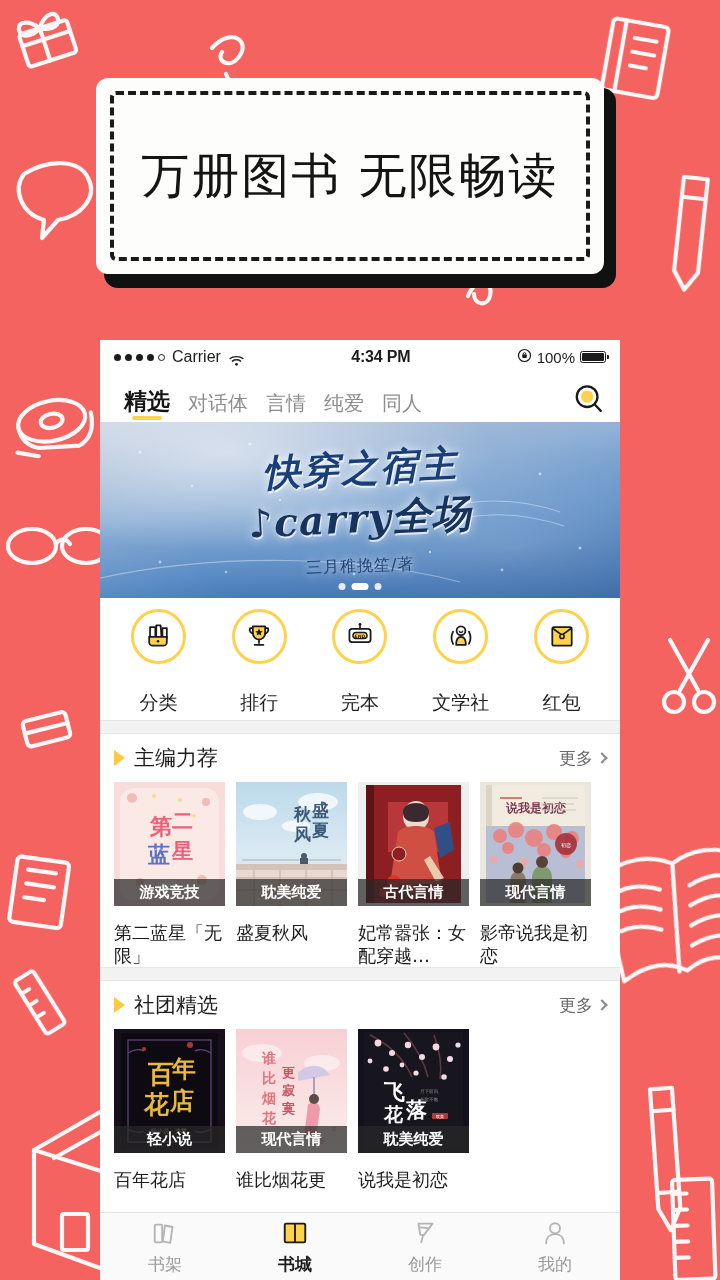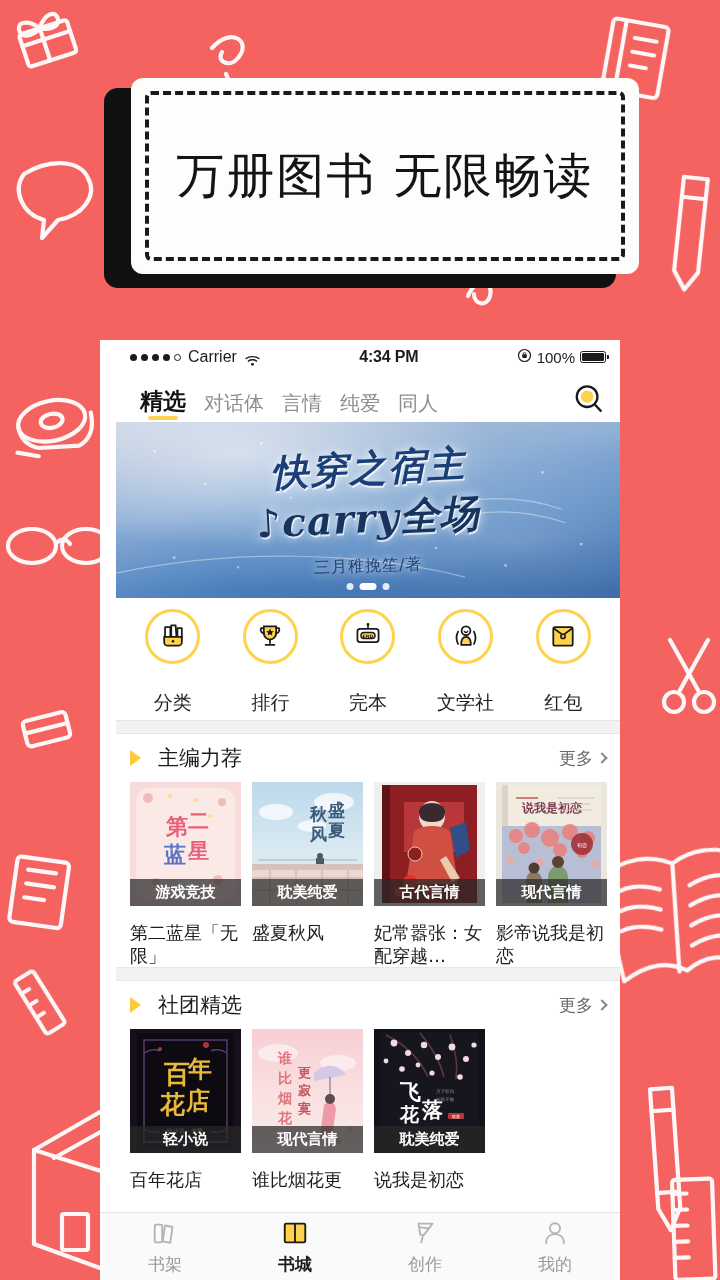"万册图书 无限畅读" .promo-card { margin-left: 35px -> none }
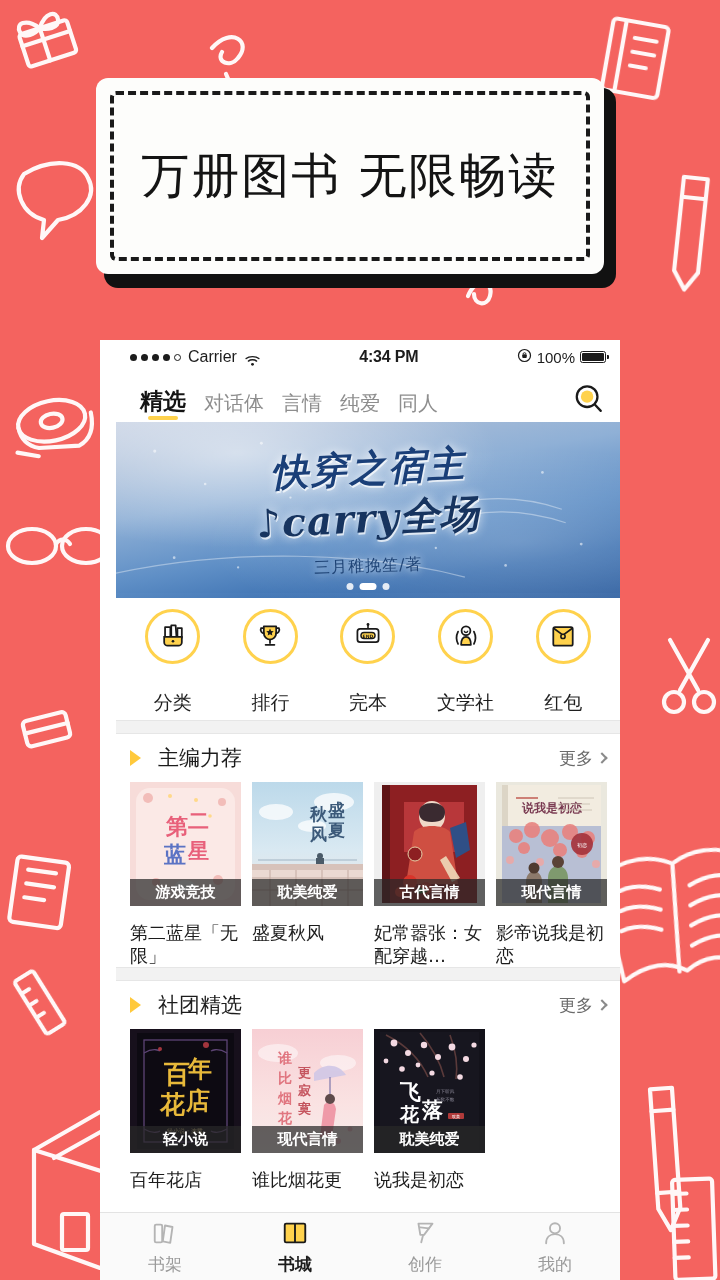"Carrier" .phone { padding-left: 16px -> none }
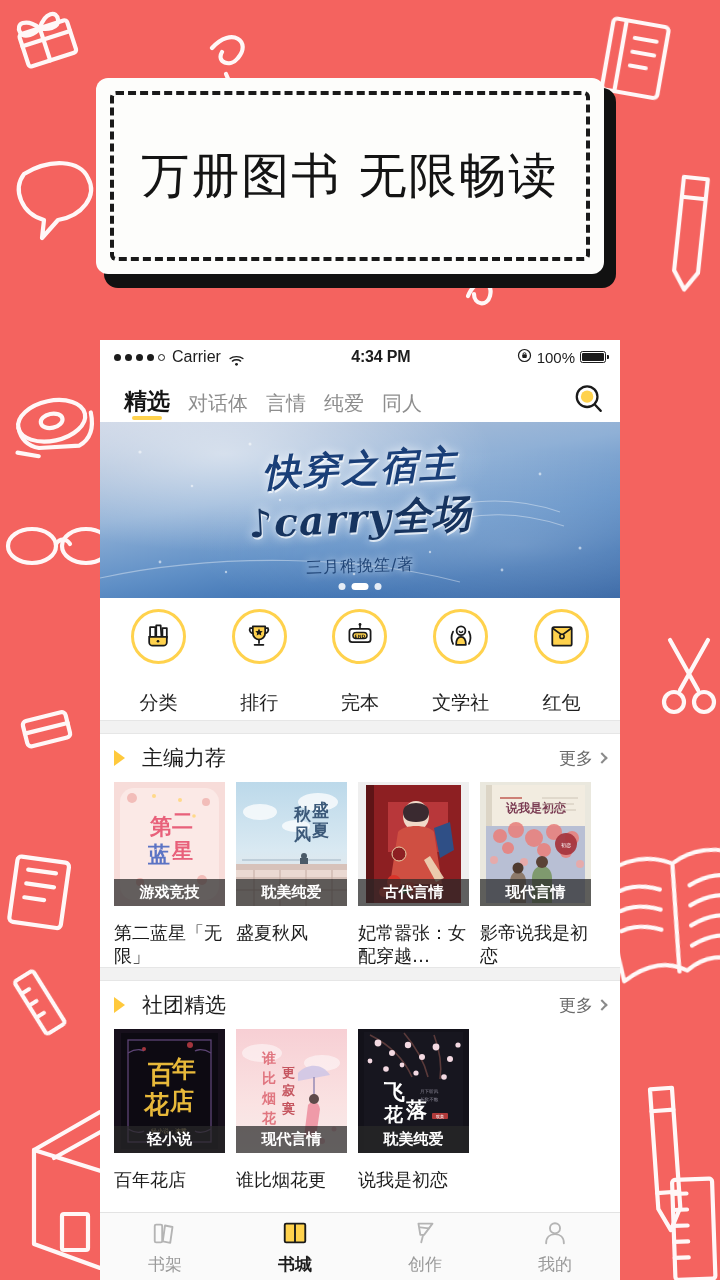"主编力荐" .sec-head { gap: 17px -> 9px }
